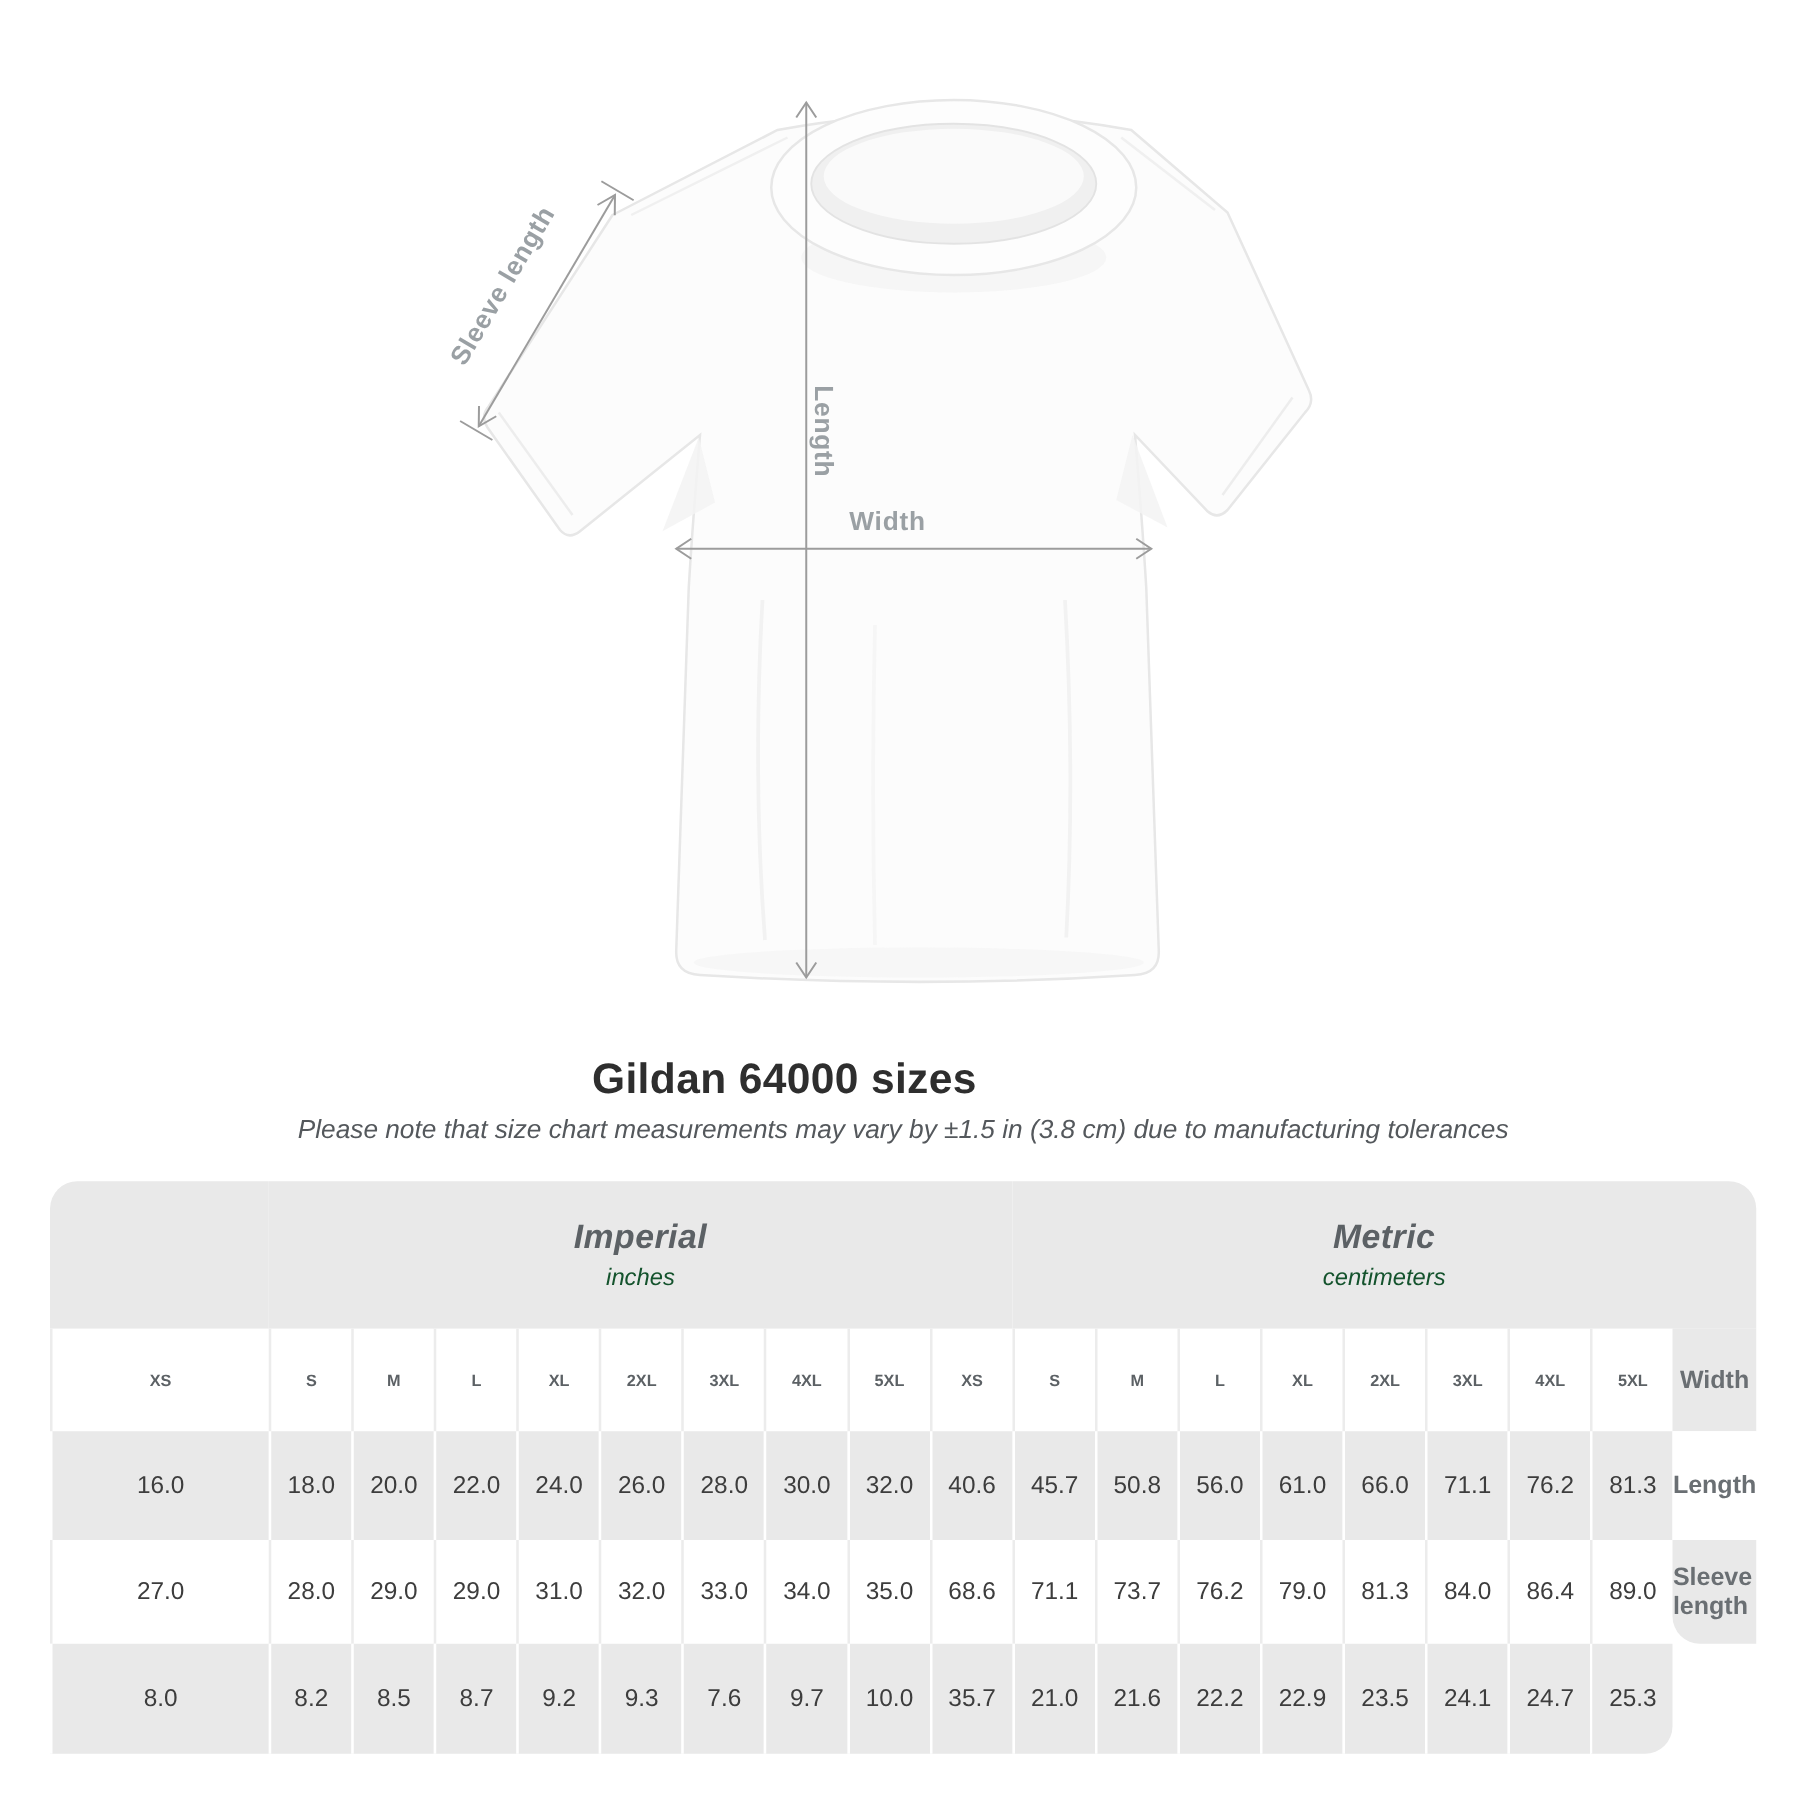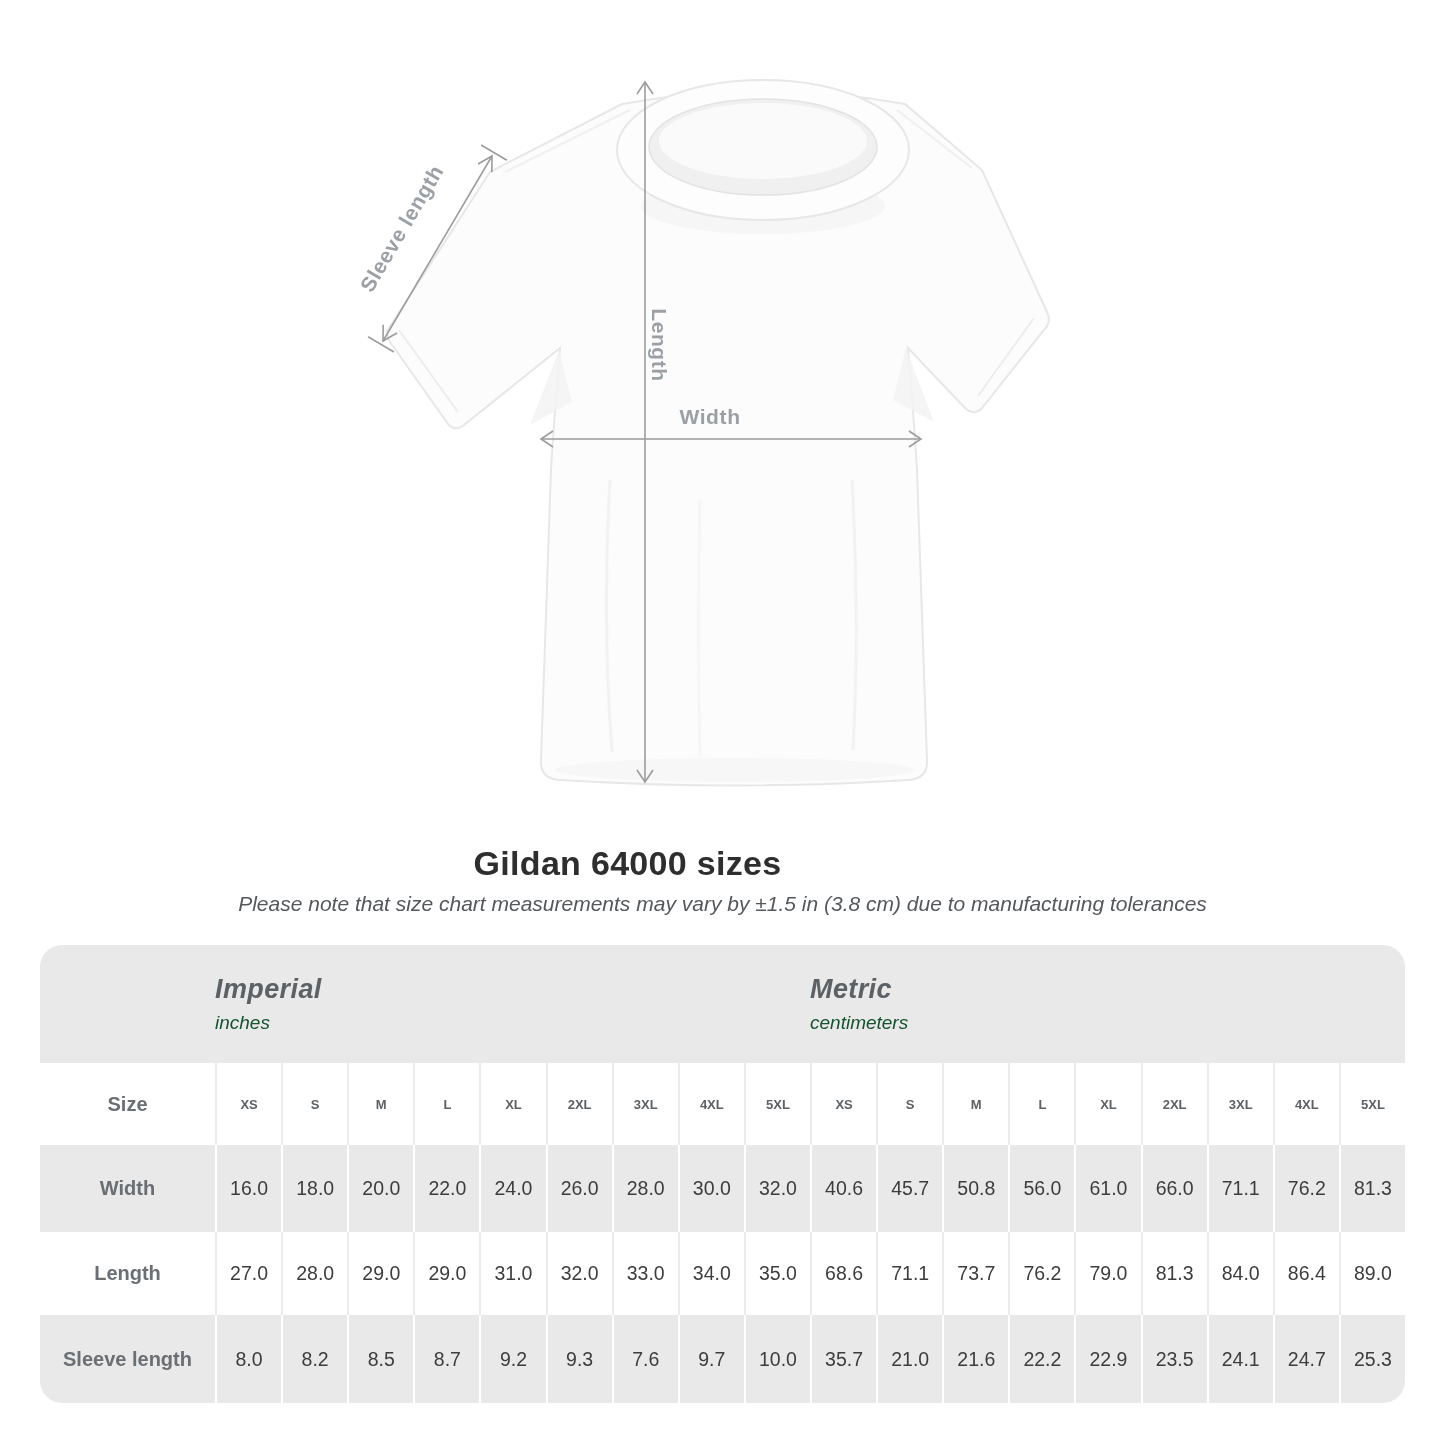"Imperial" .hdr { align-items: flex-start -> center }
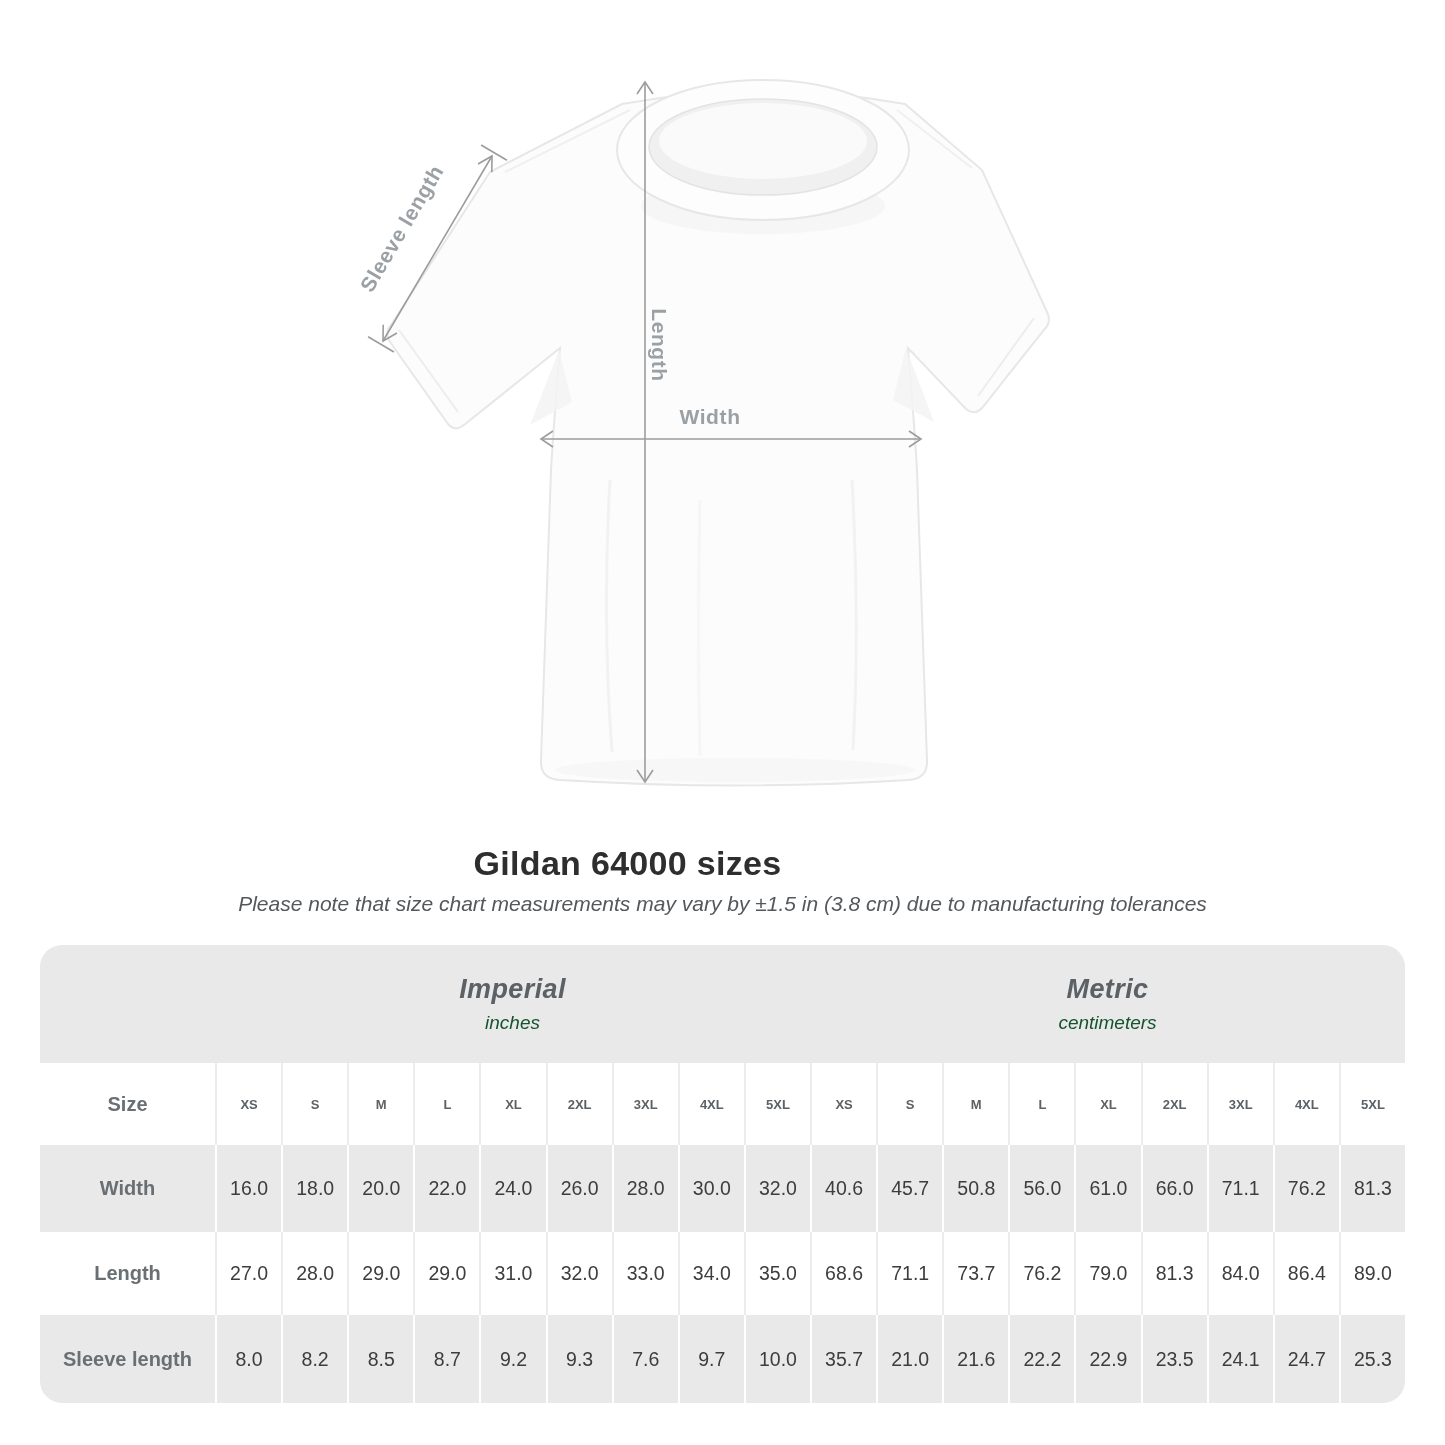"Size" div.c { html: <div>Size</div> -> none }
